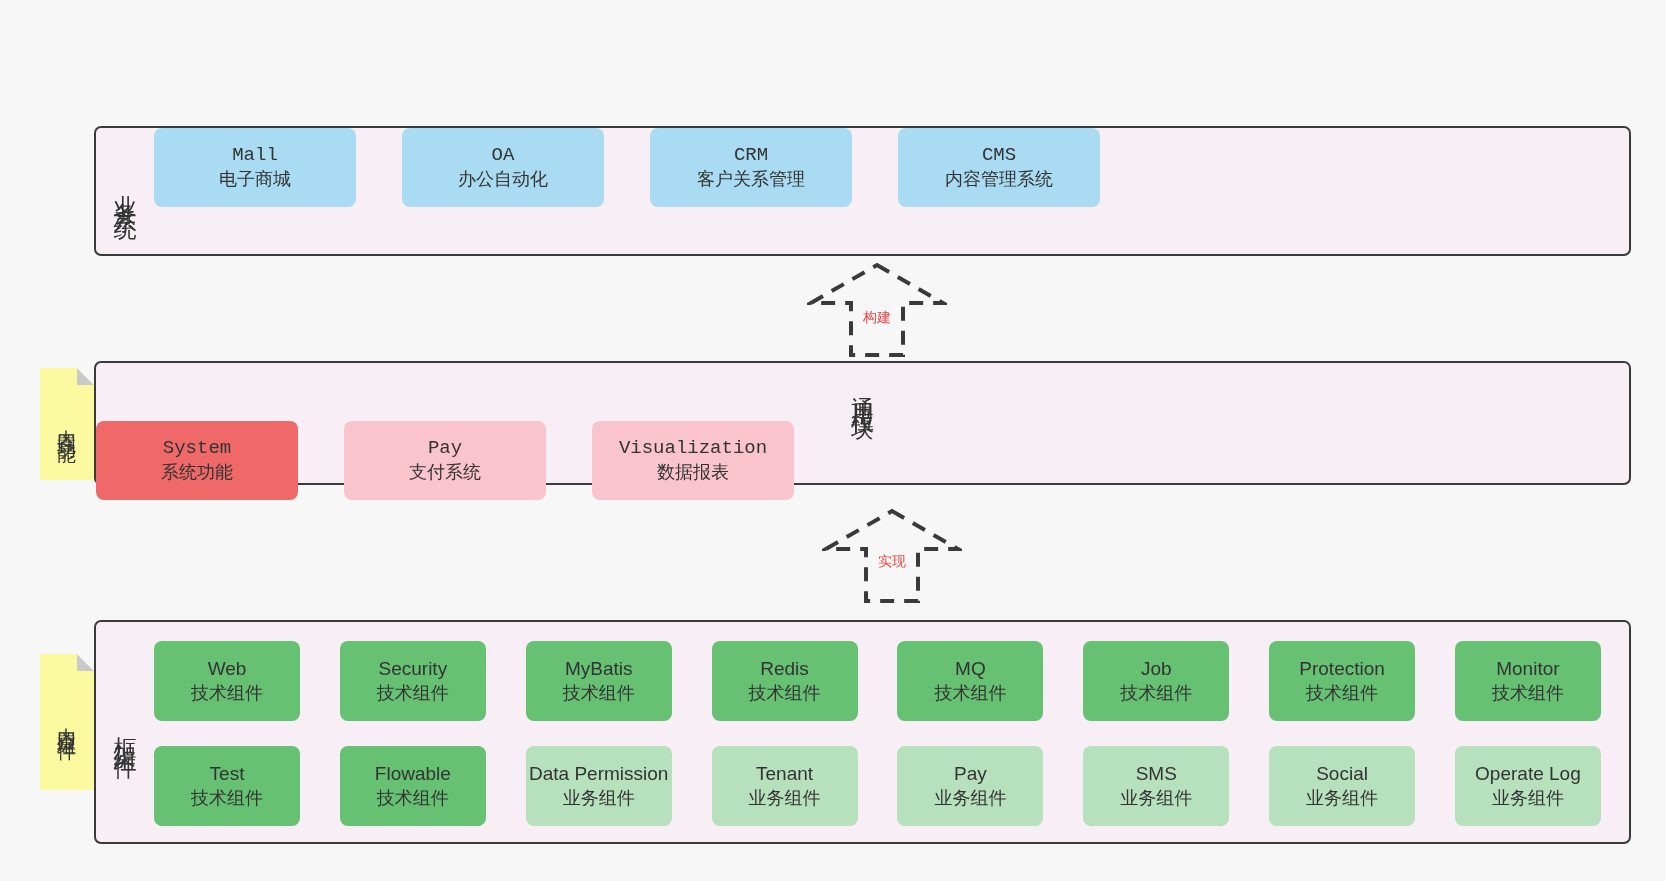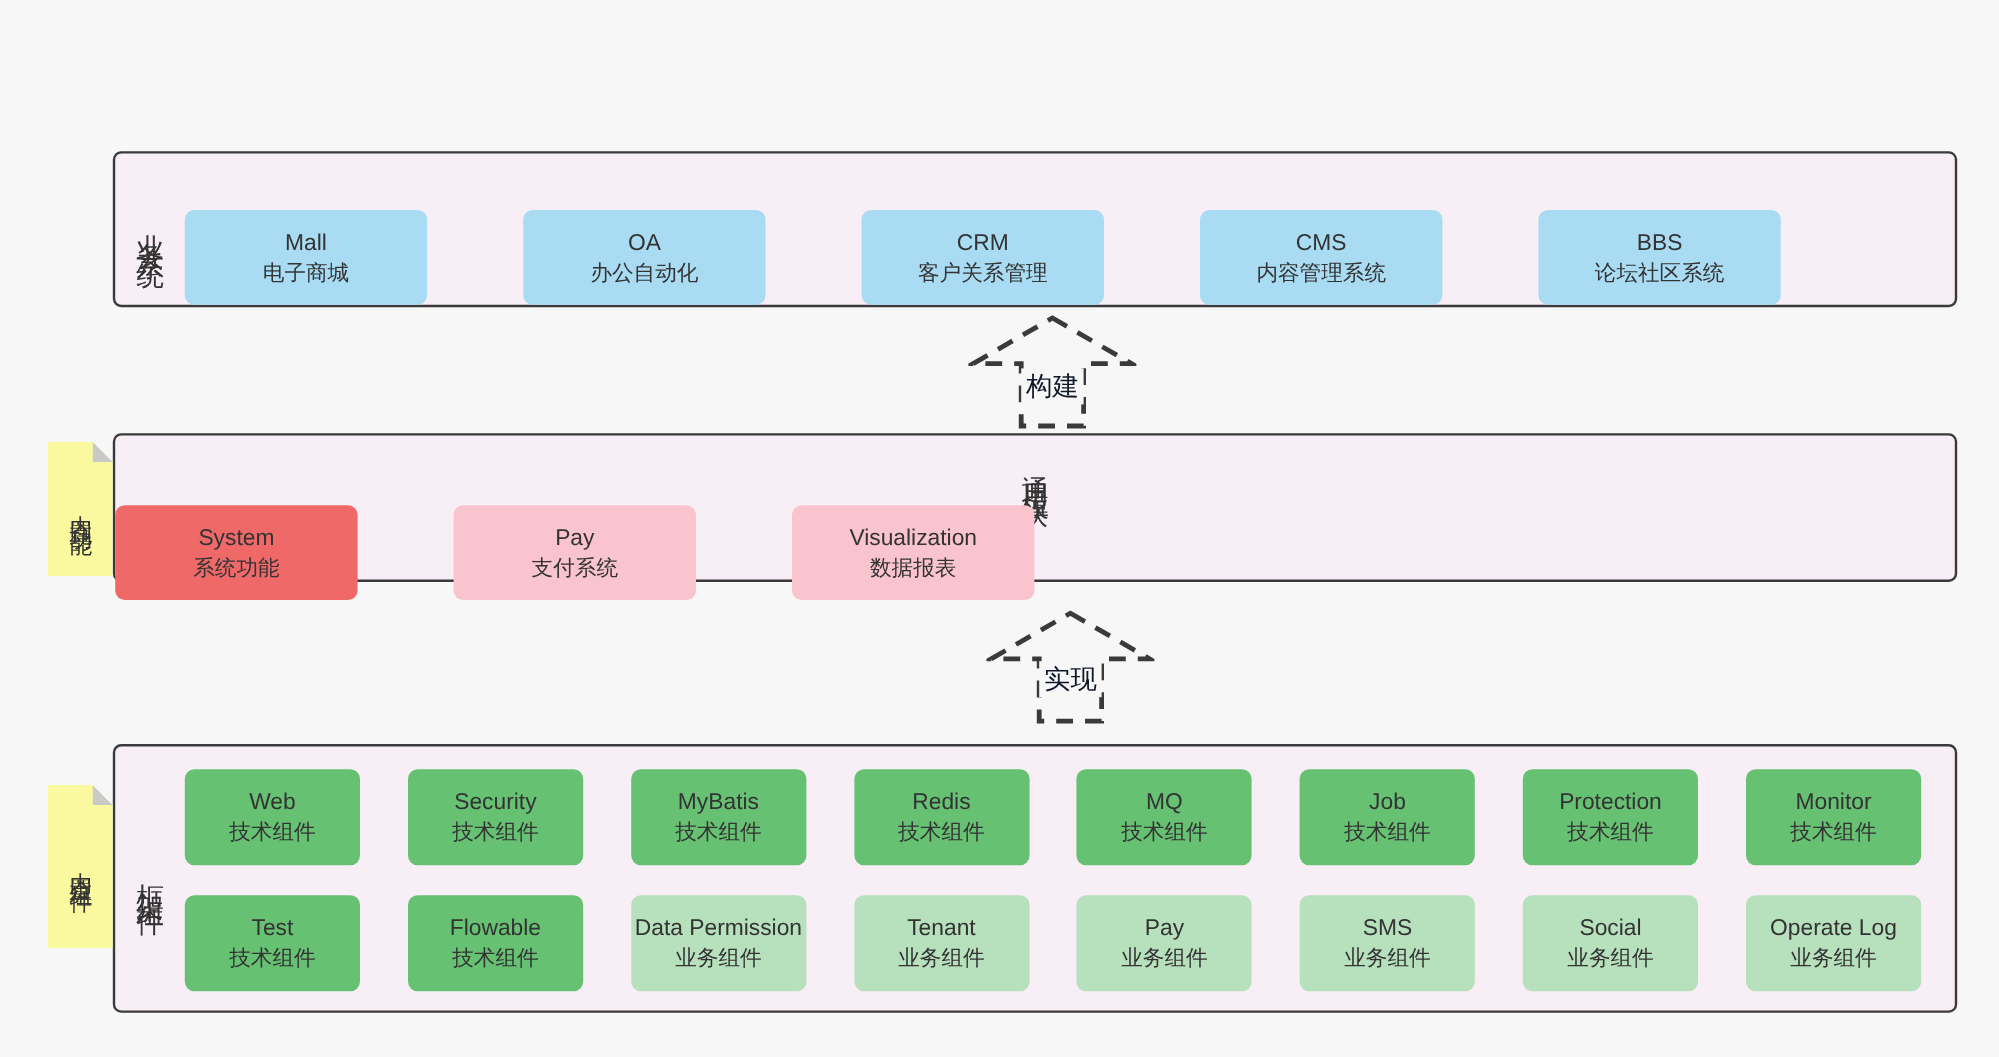"Mall" .boxes6 { align-items: flex-end -> flex-start; font-family: none -> Liberation Mono, monospace; gap: 80px -> 46px }
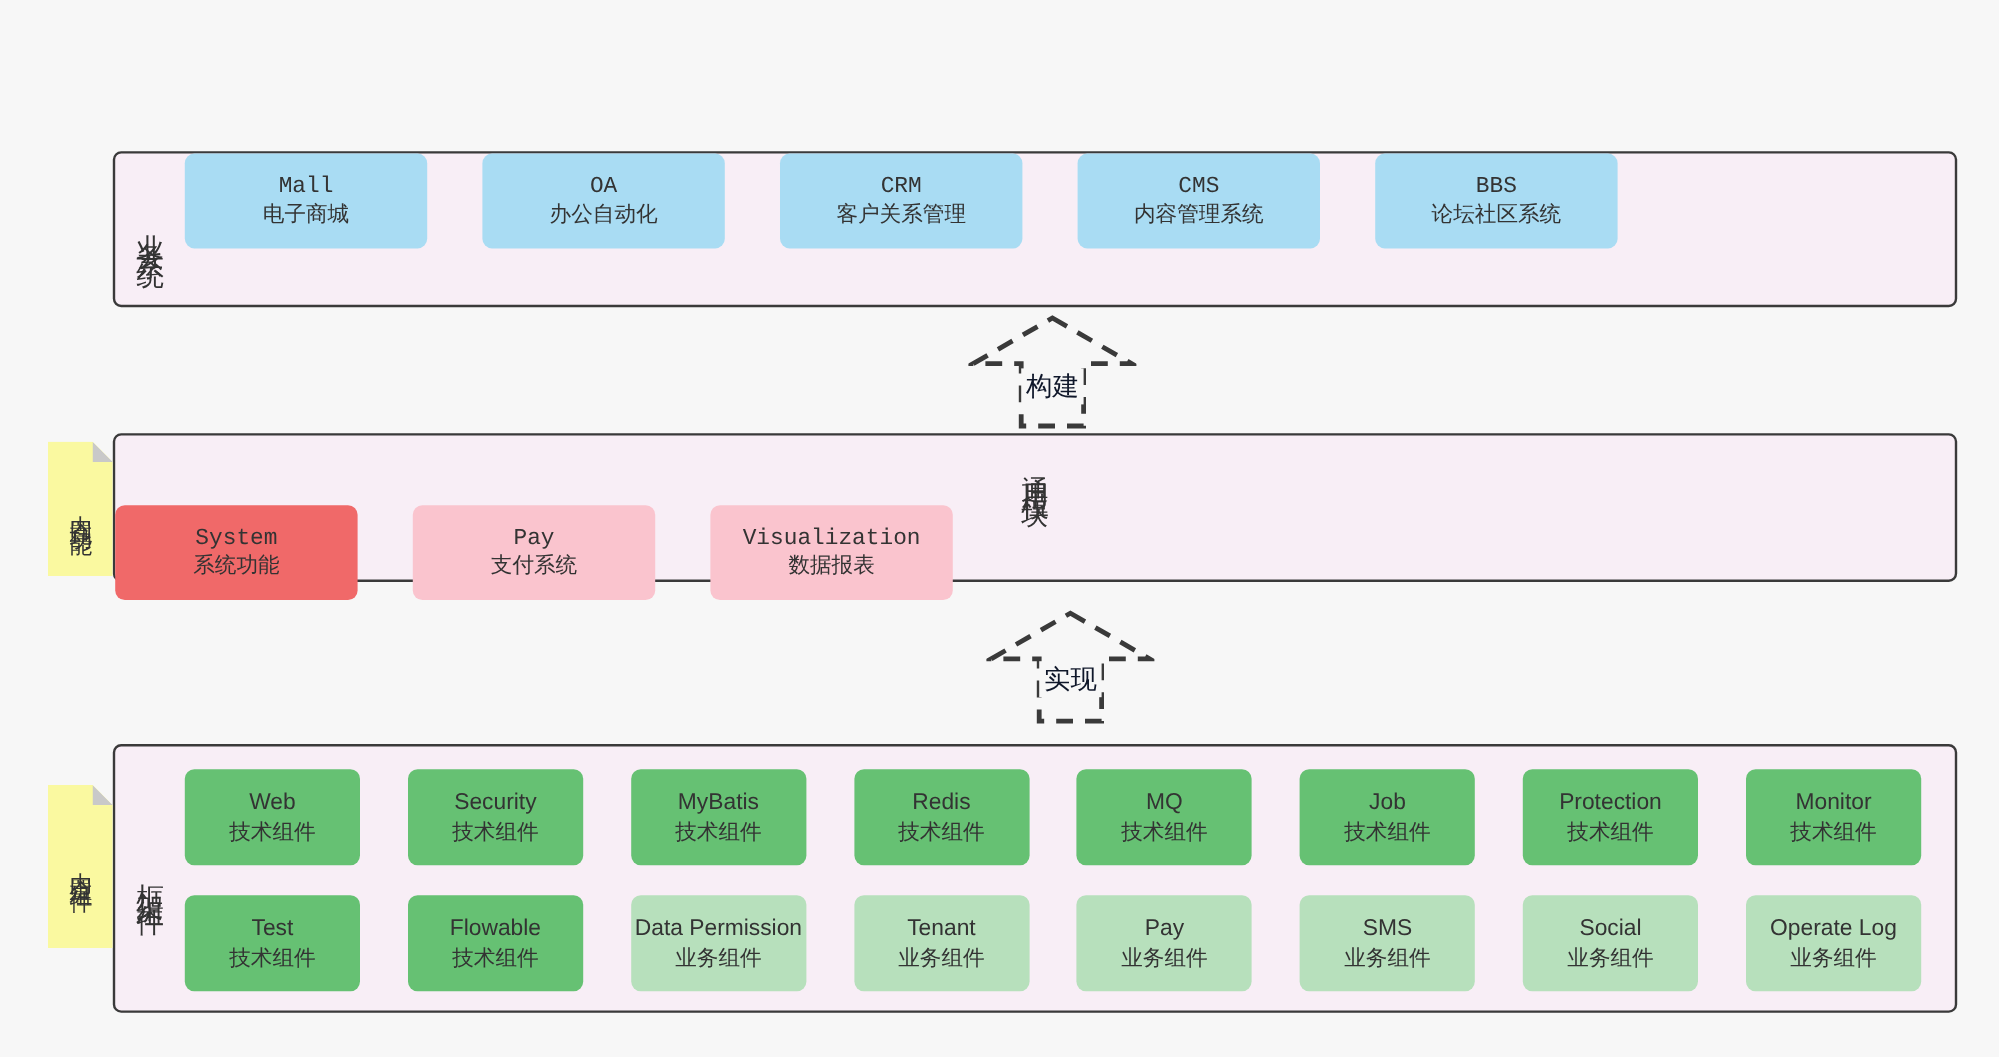"BBS" div.box { html: <div> <div>BBS</div> <div>论坛社区系统</div> </div> -> none }
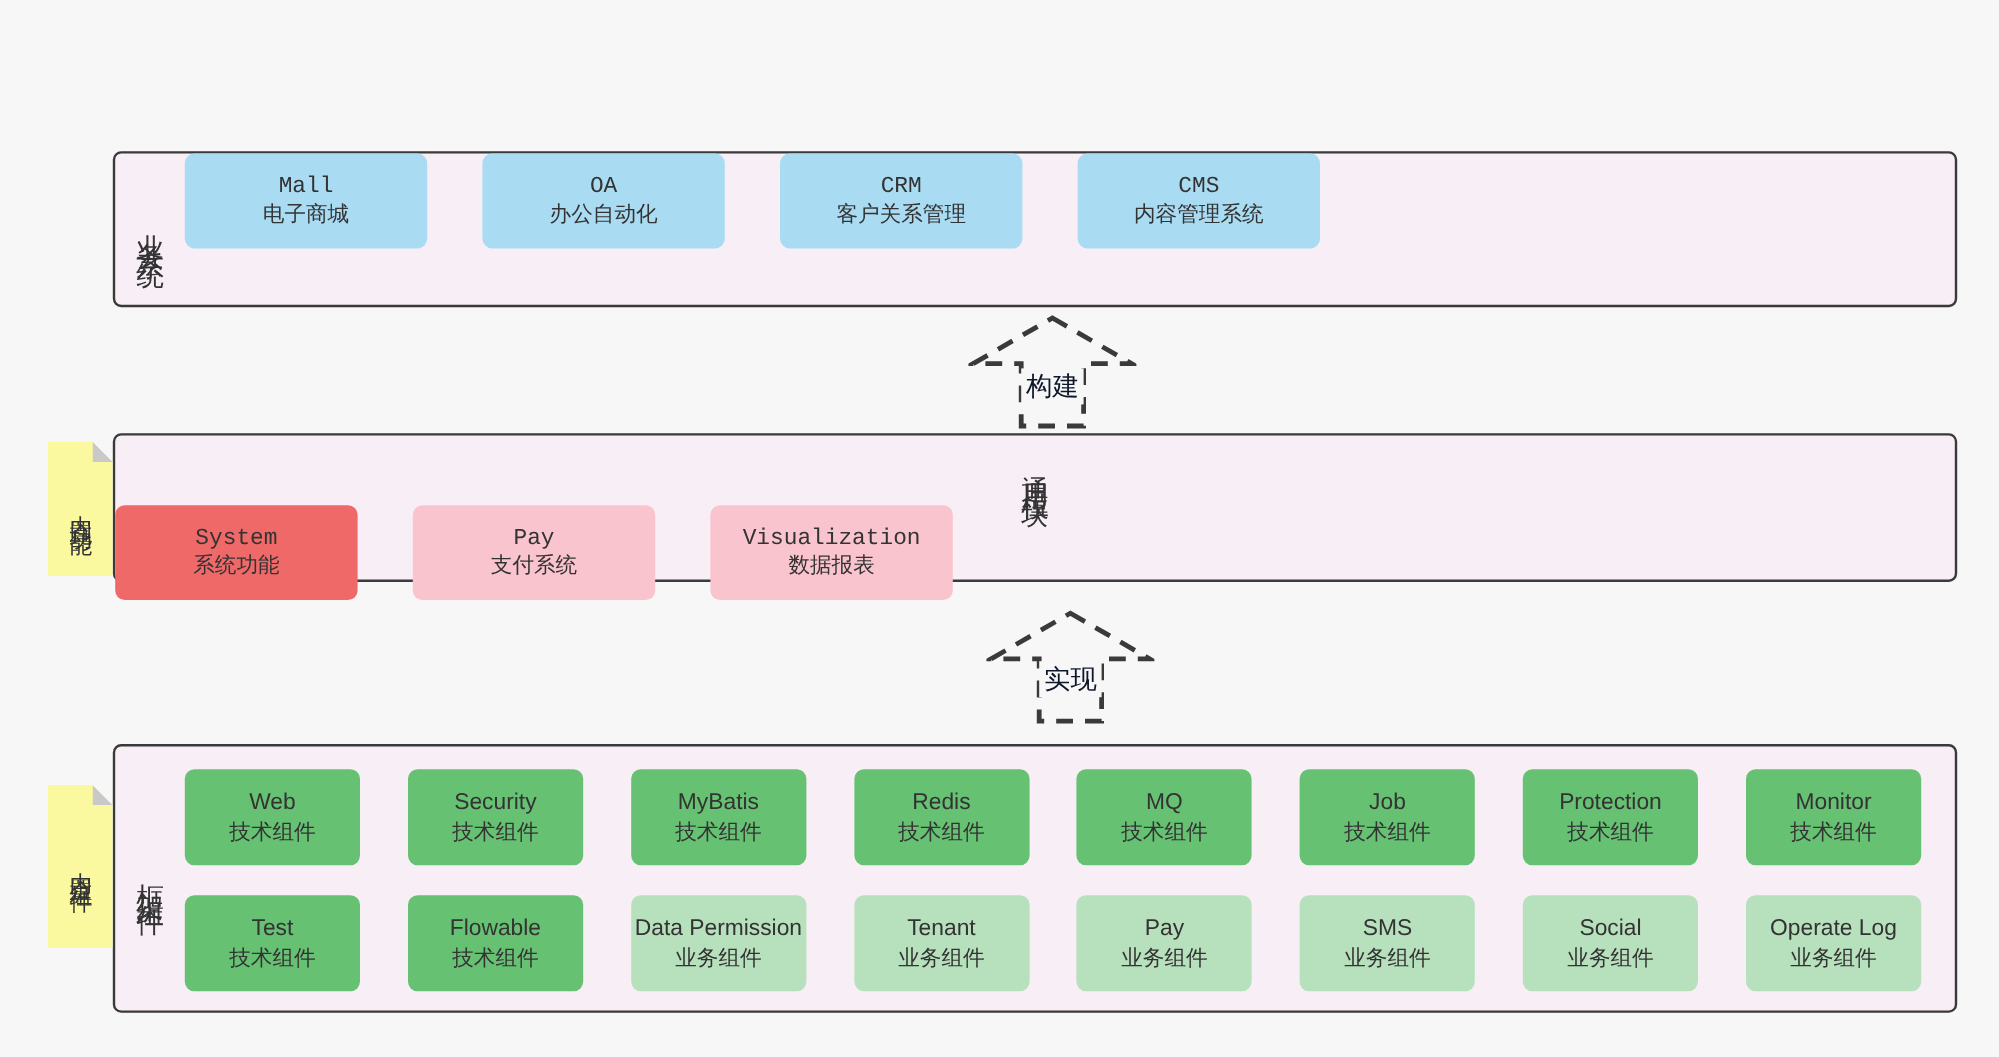"构建" .arrow-label { color: #0f172a -> #ef4444; font-size: 22px -> 14px }
